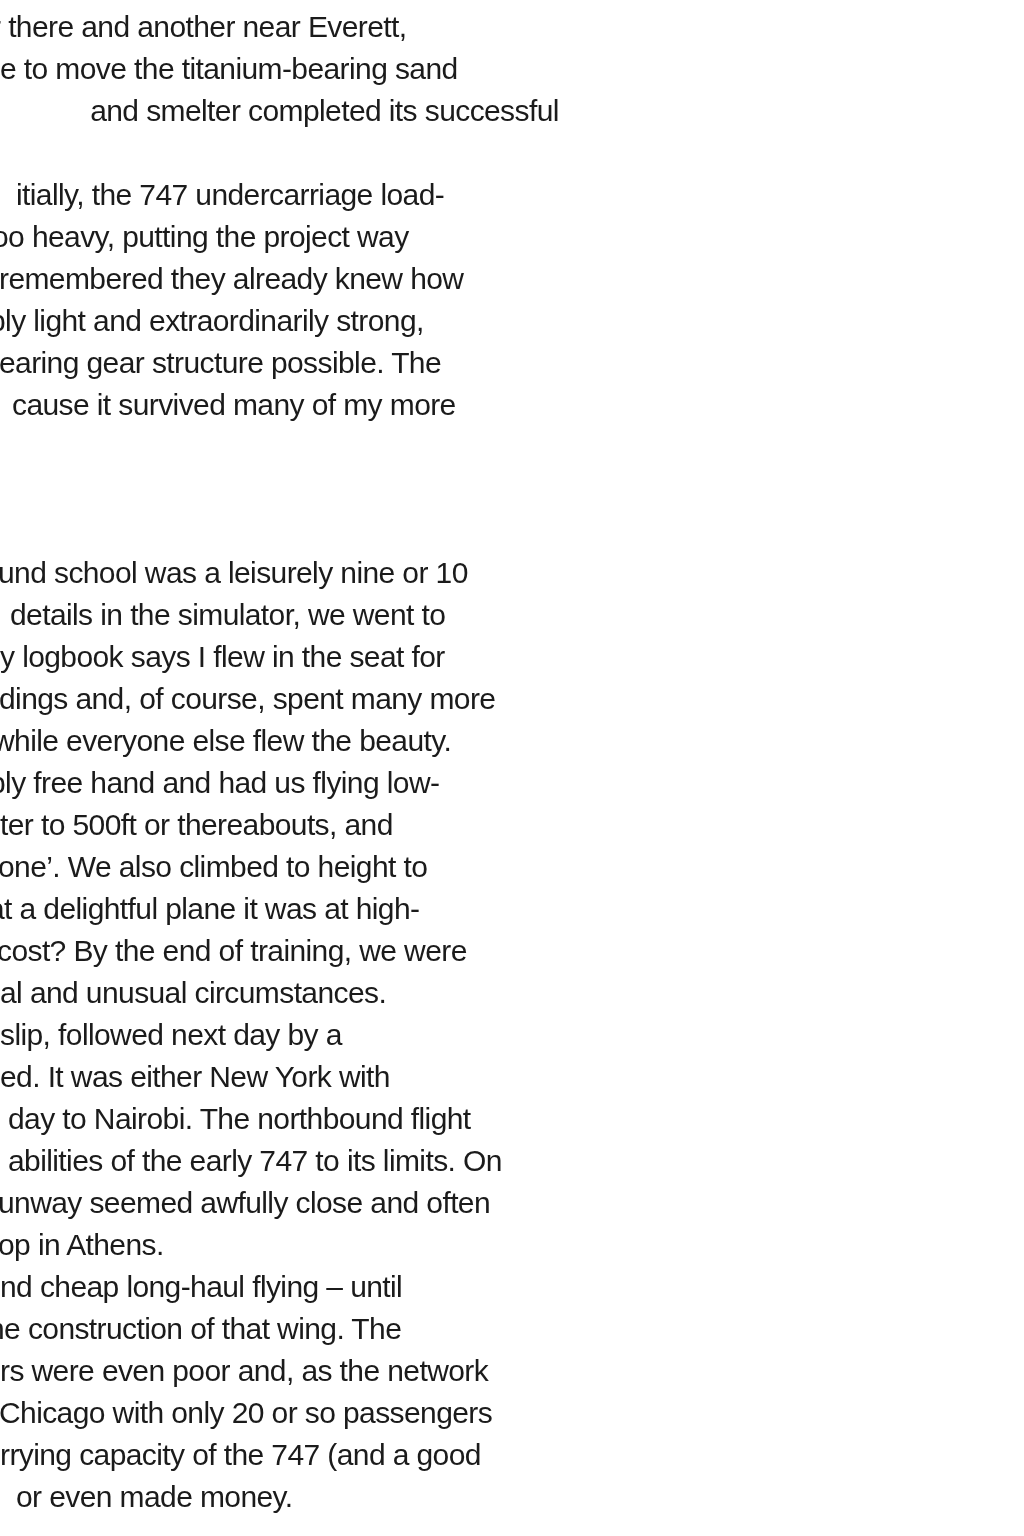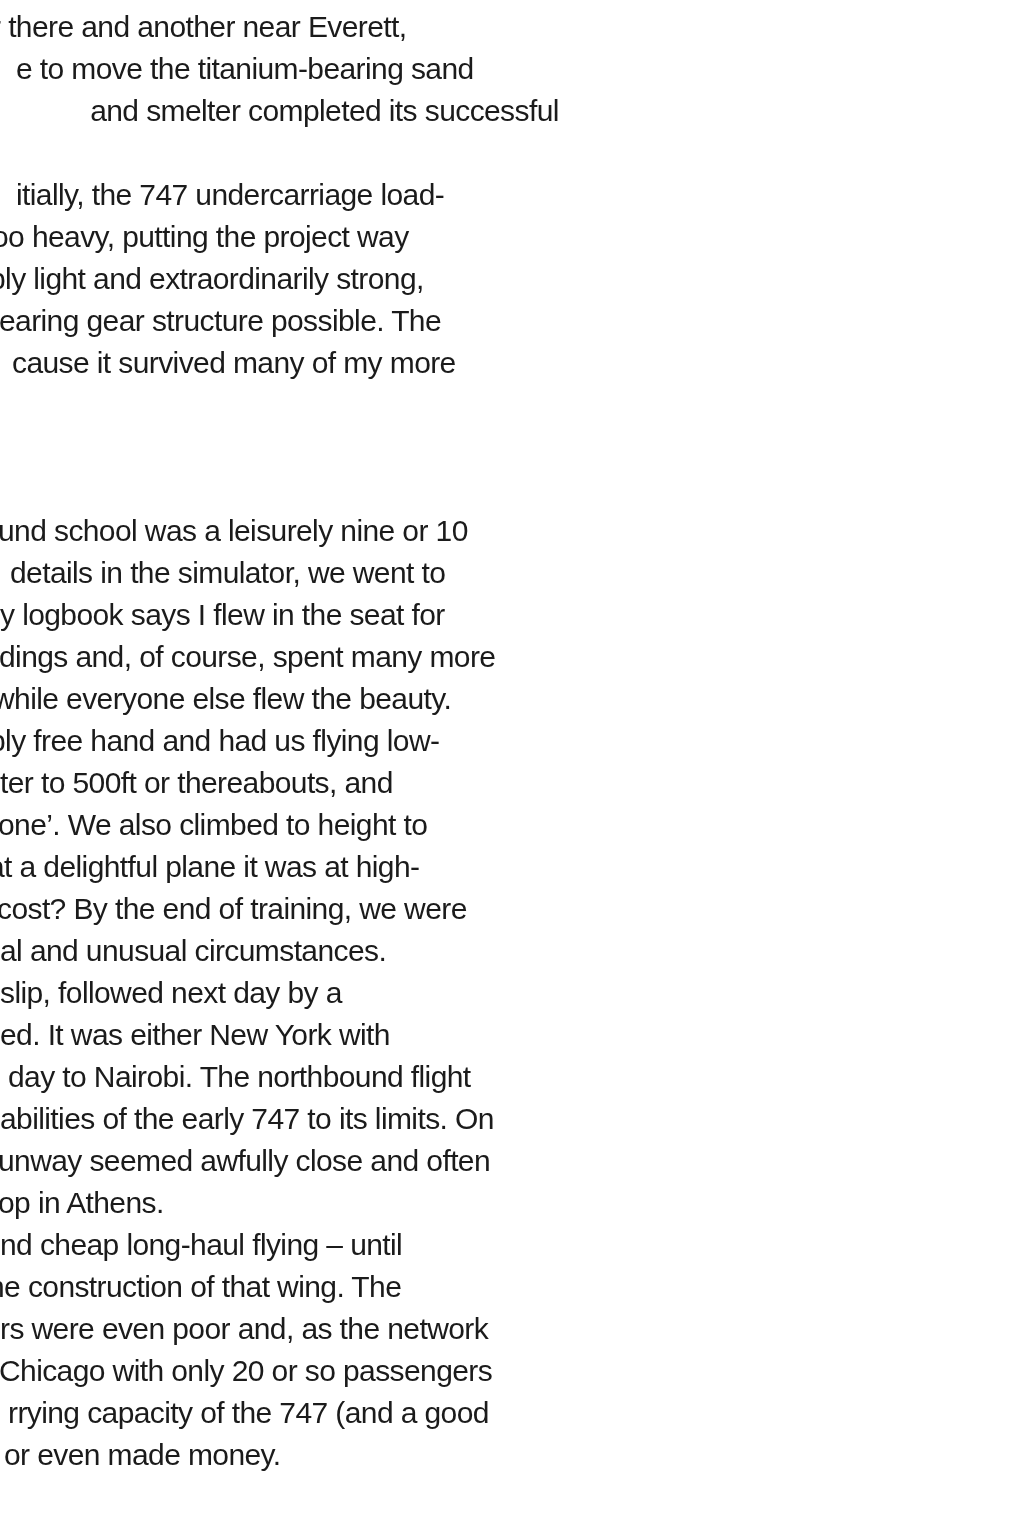"e to move the titanium-bearing" div.line { margin-left: 16px -> 0px }
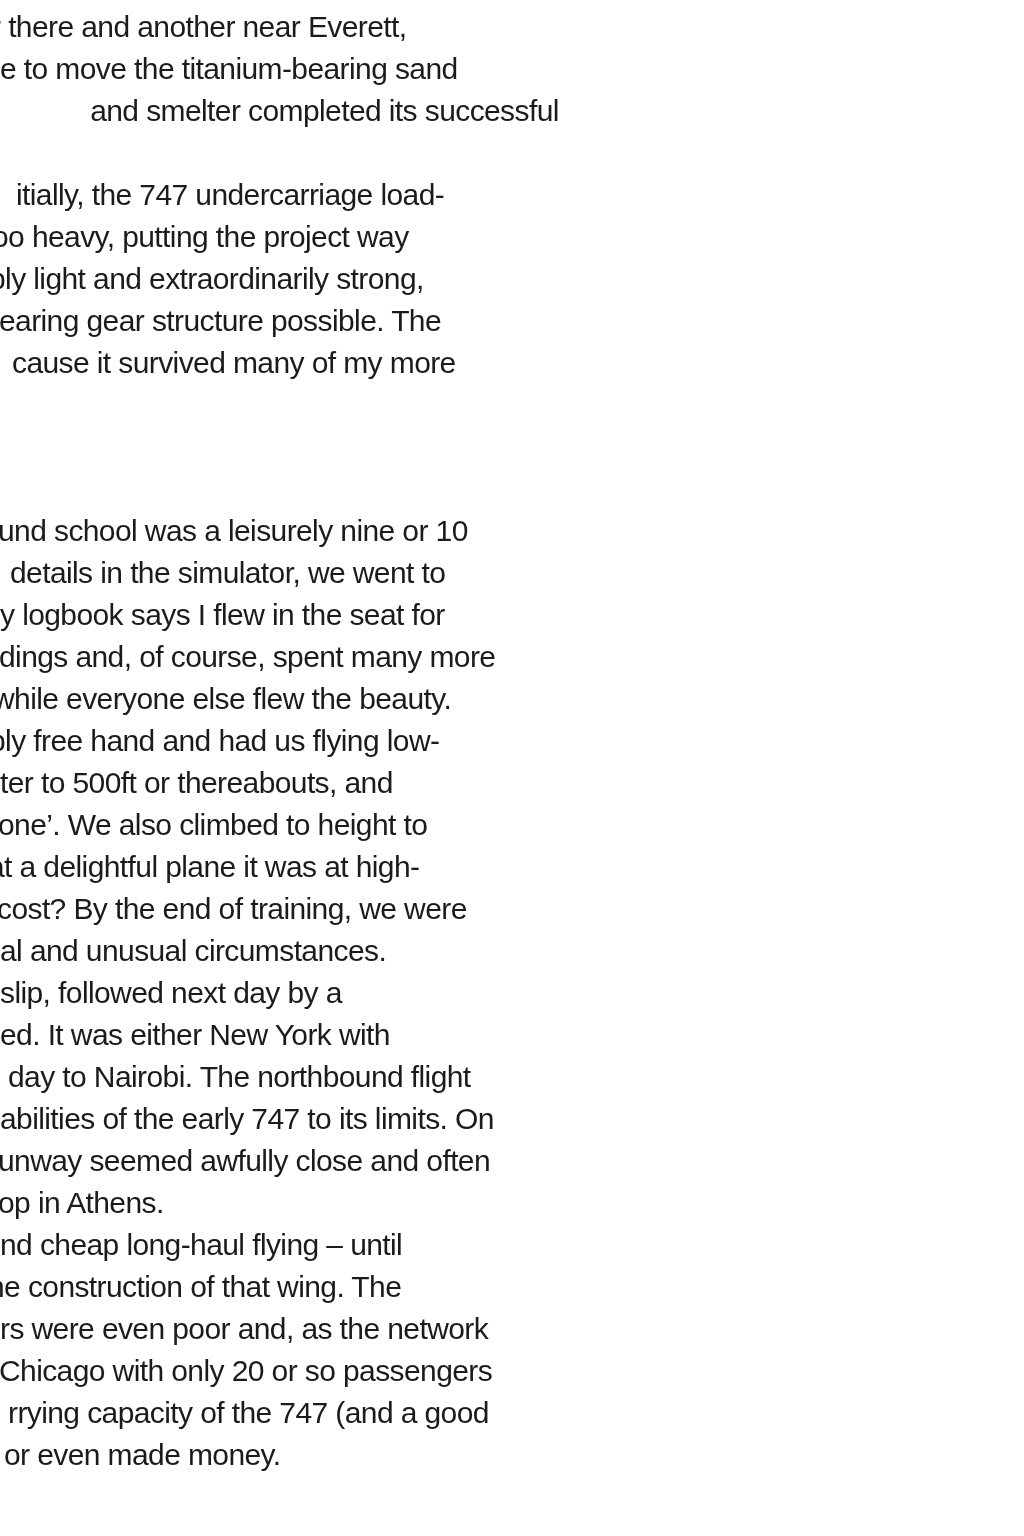"remembered they already knew how" div.line { html: none -> <div>remembered they already knew how</div> }
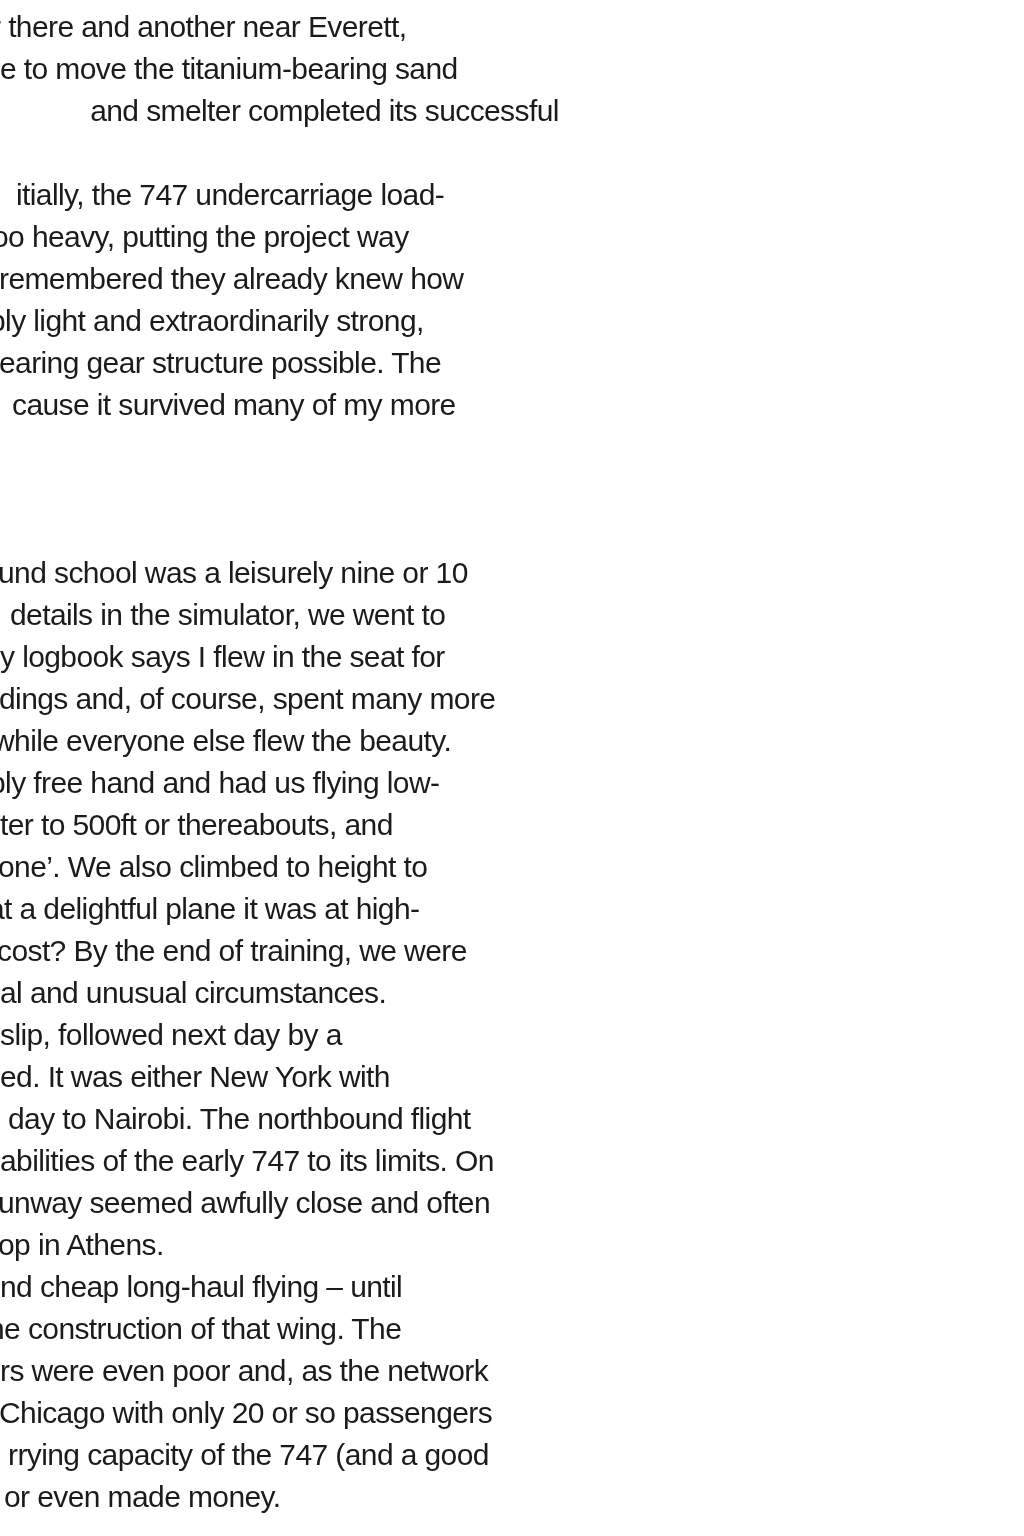"abilities of the early 747" div.line { margin-left: 0px -> 8px }
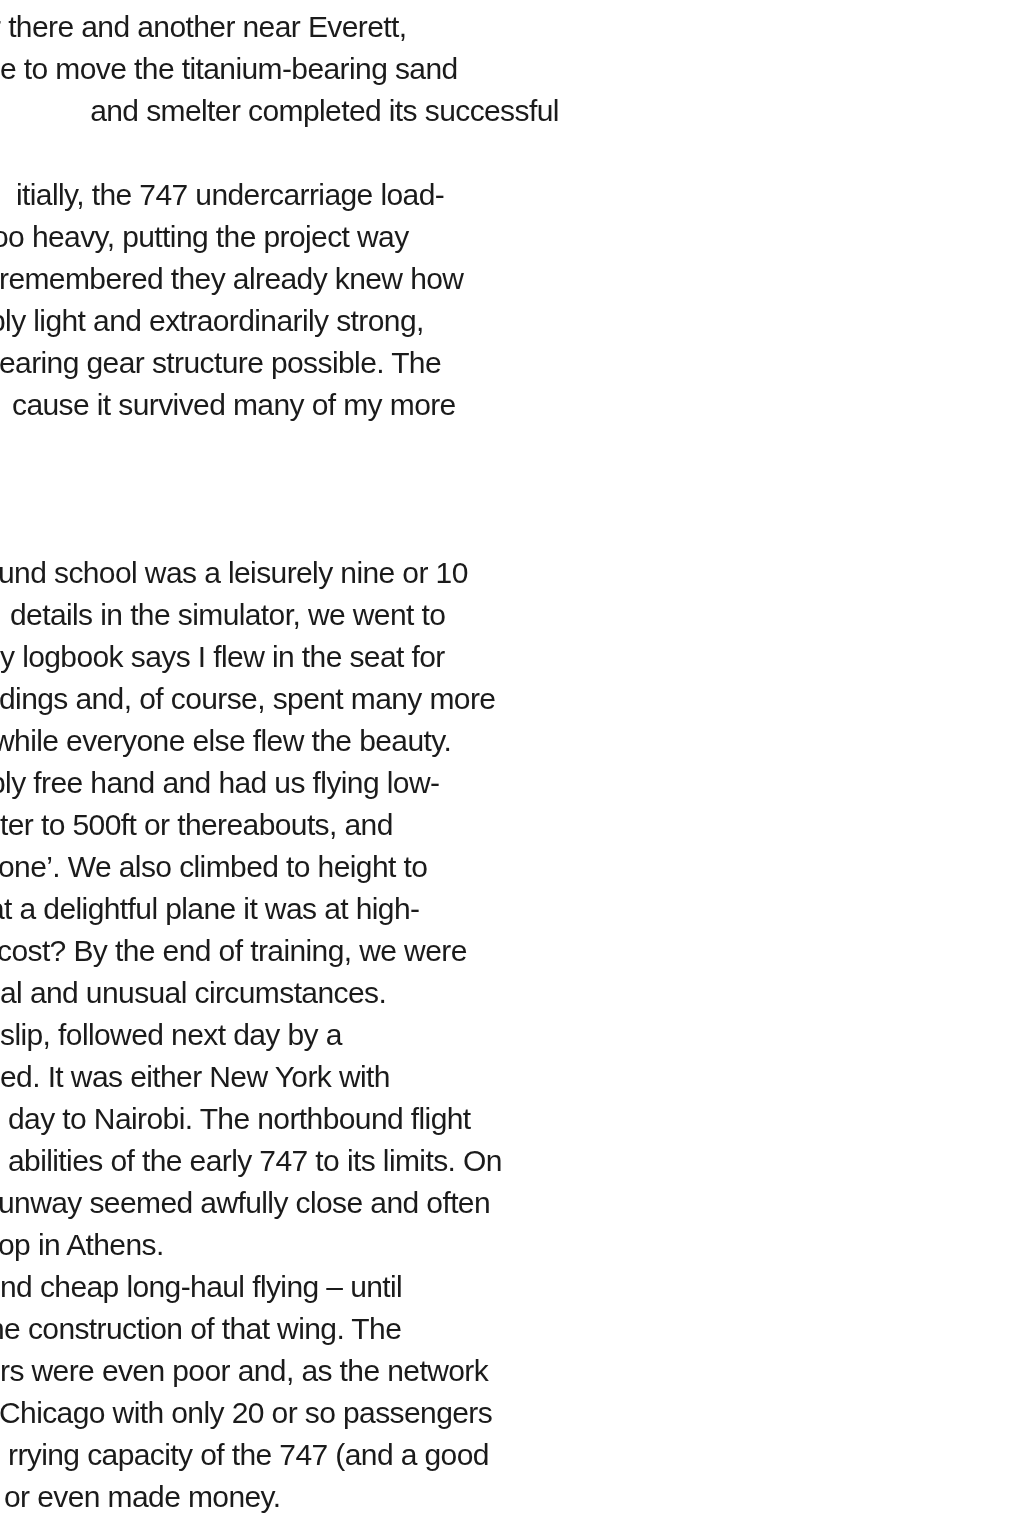"rrying capacity of the 747" div.line { margin-left: 8px -> 0px }
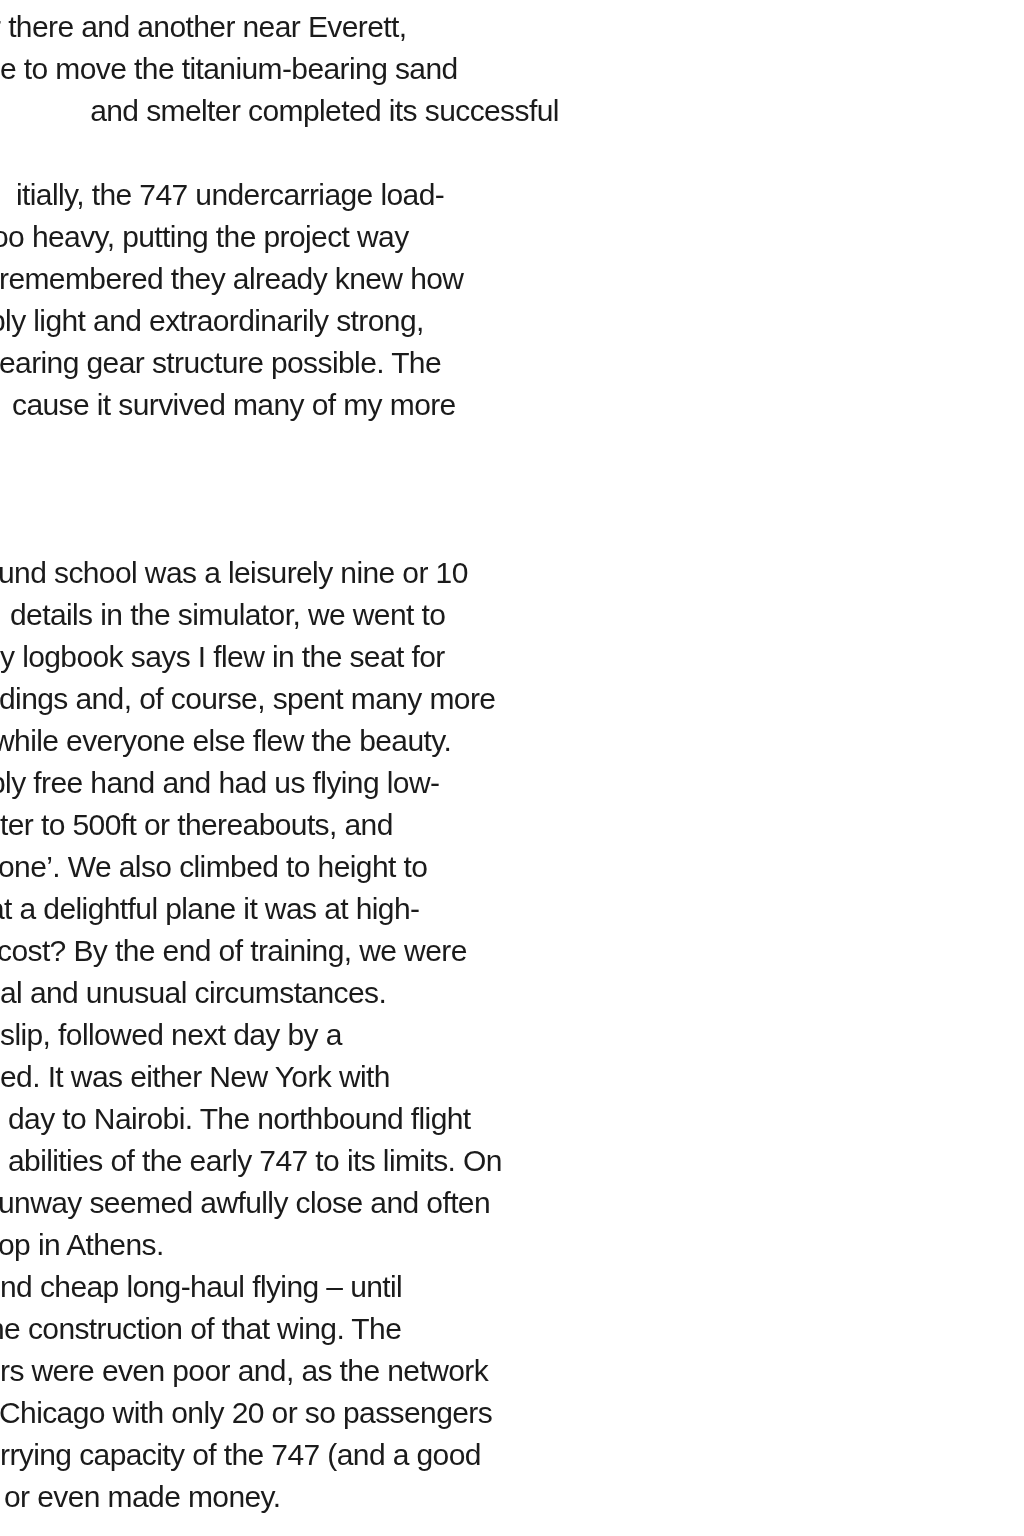"or even made money." div.line { margin-left: 4px -> 16px }
